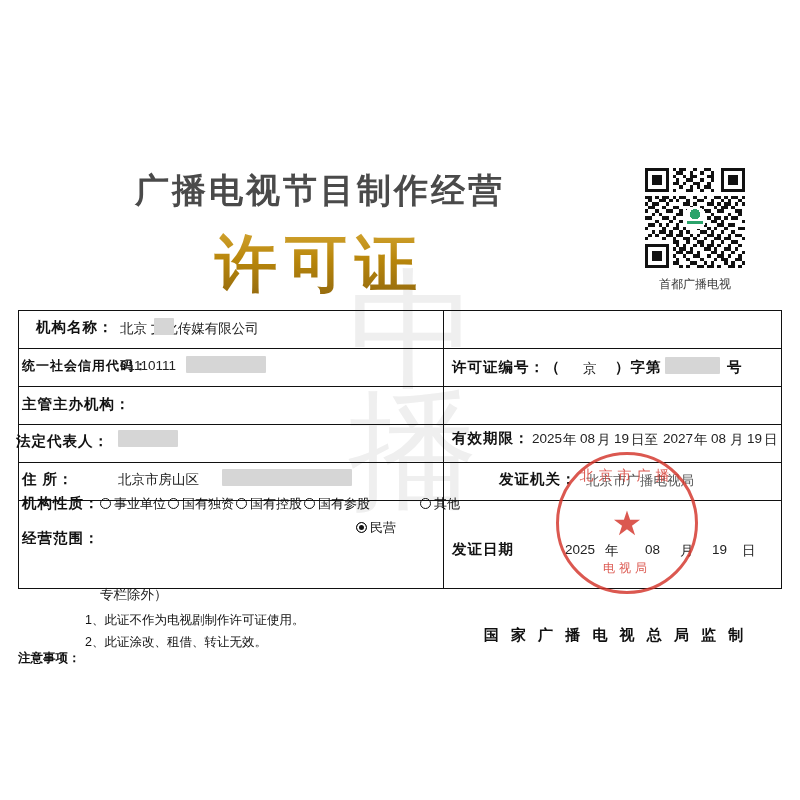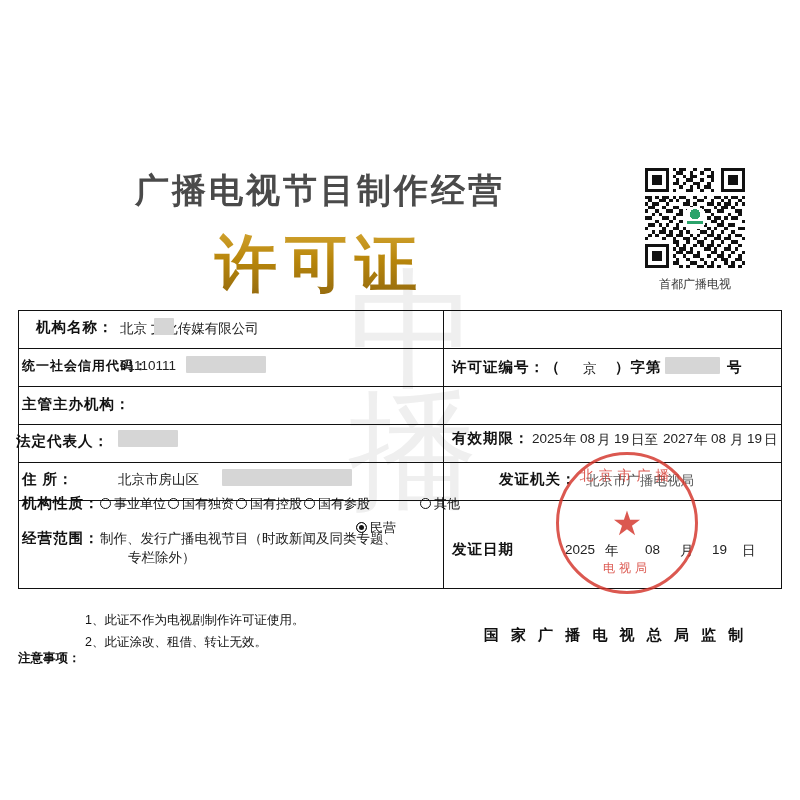"制作、发行广播电视节目（时政新闻及同类专题、" div.cell-value { html: <div>制作、发行广播电视节目（时政新闻及同类专题、</div> -> none }
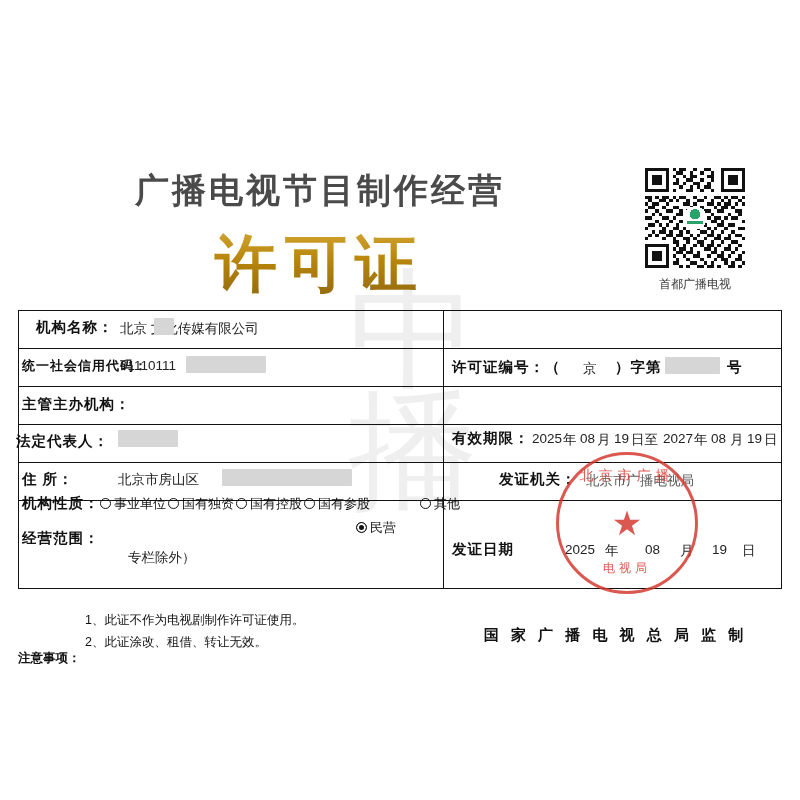"专栏除外）" div.cell-value { margin-left: 28px -> none; top: 549px -> 586px }
